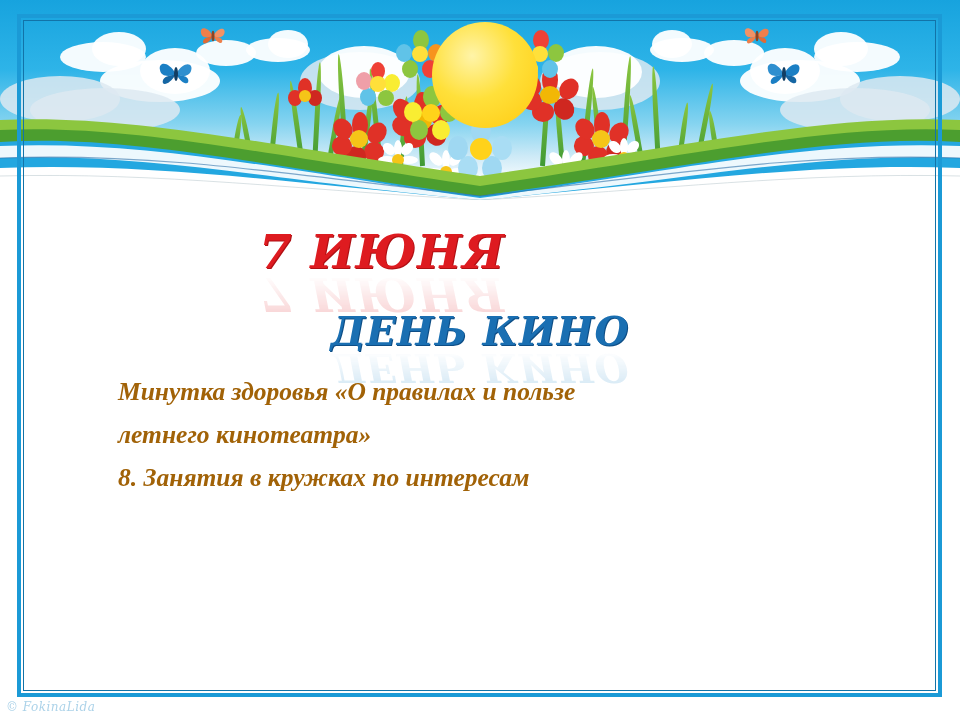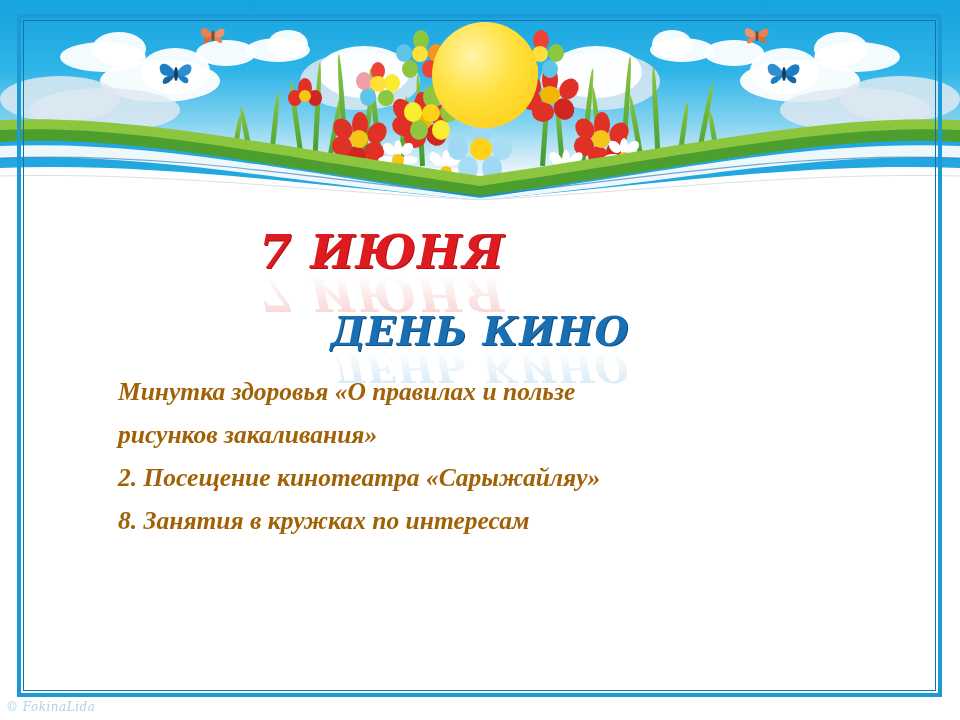"рисунков закаливания»" div.line { text: рисунков закаливания -> летнего кинотеатра }
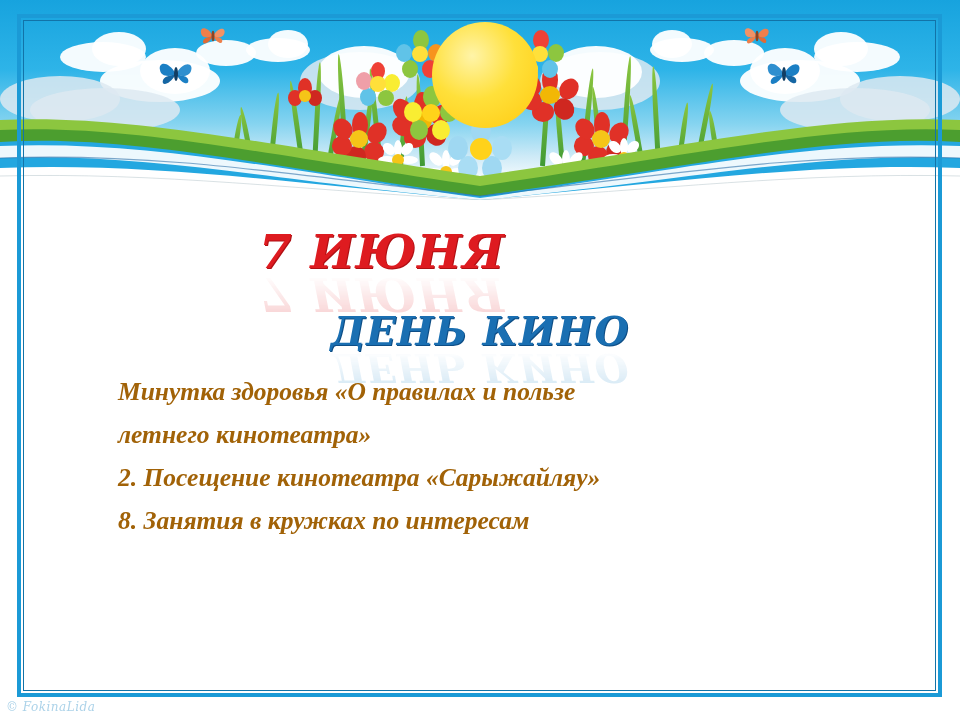"2. Посещение кинотеатра «Сарыжайляу»" div.line { html: <div>2. Посещение кинотеатра «Сарыжайляу»</div> -> none }
